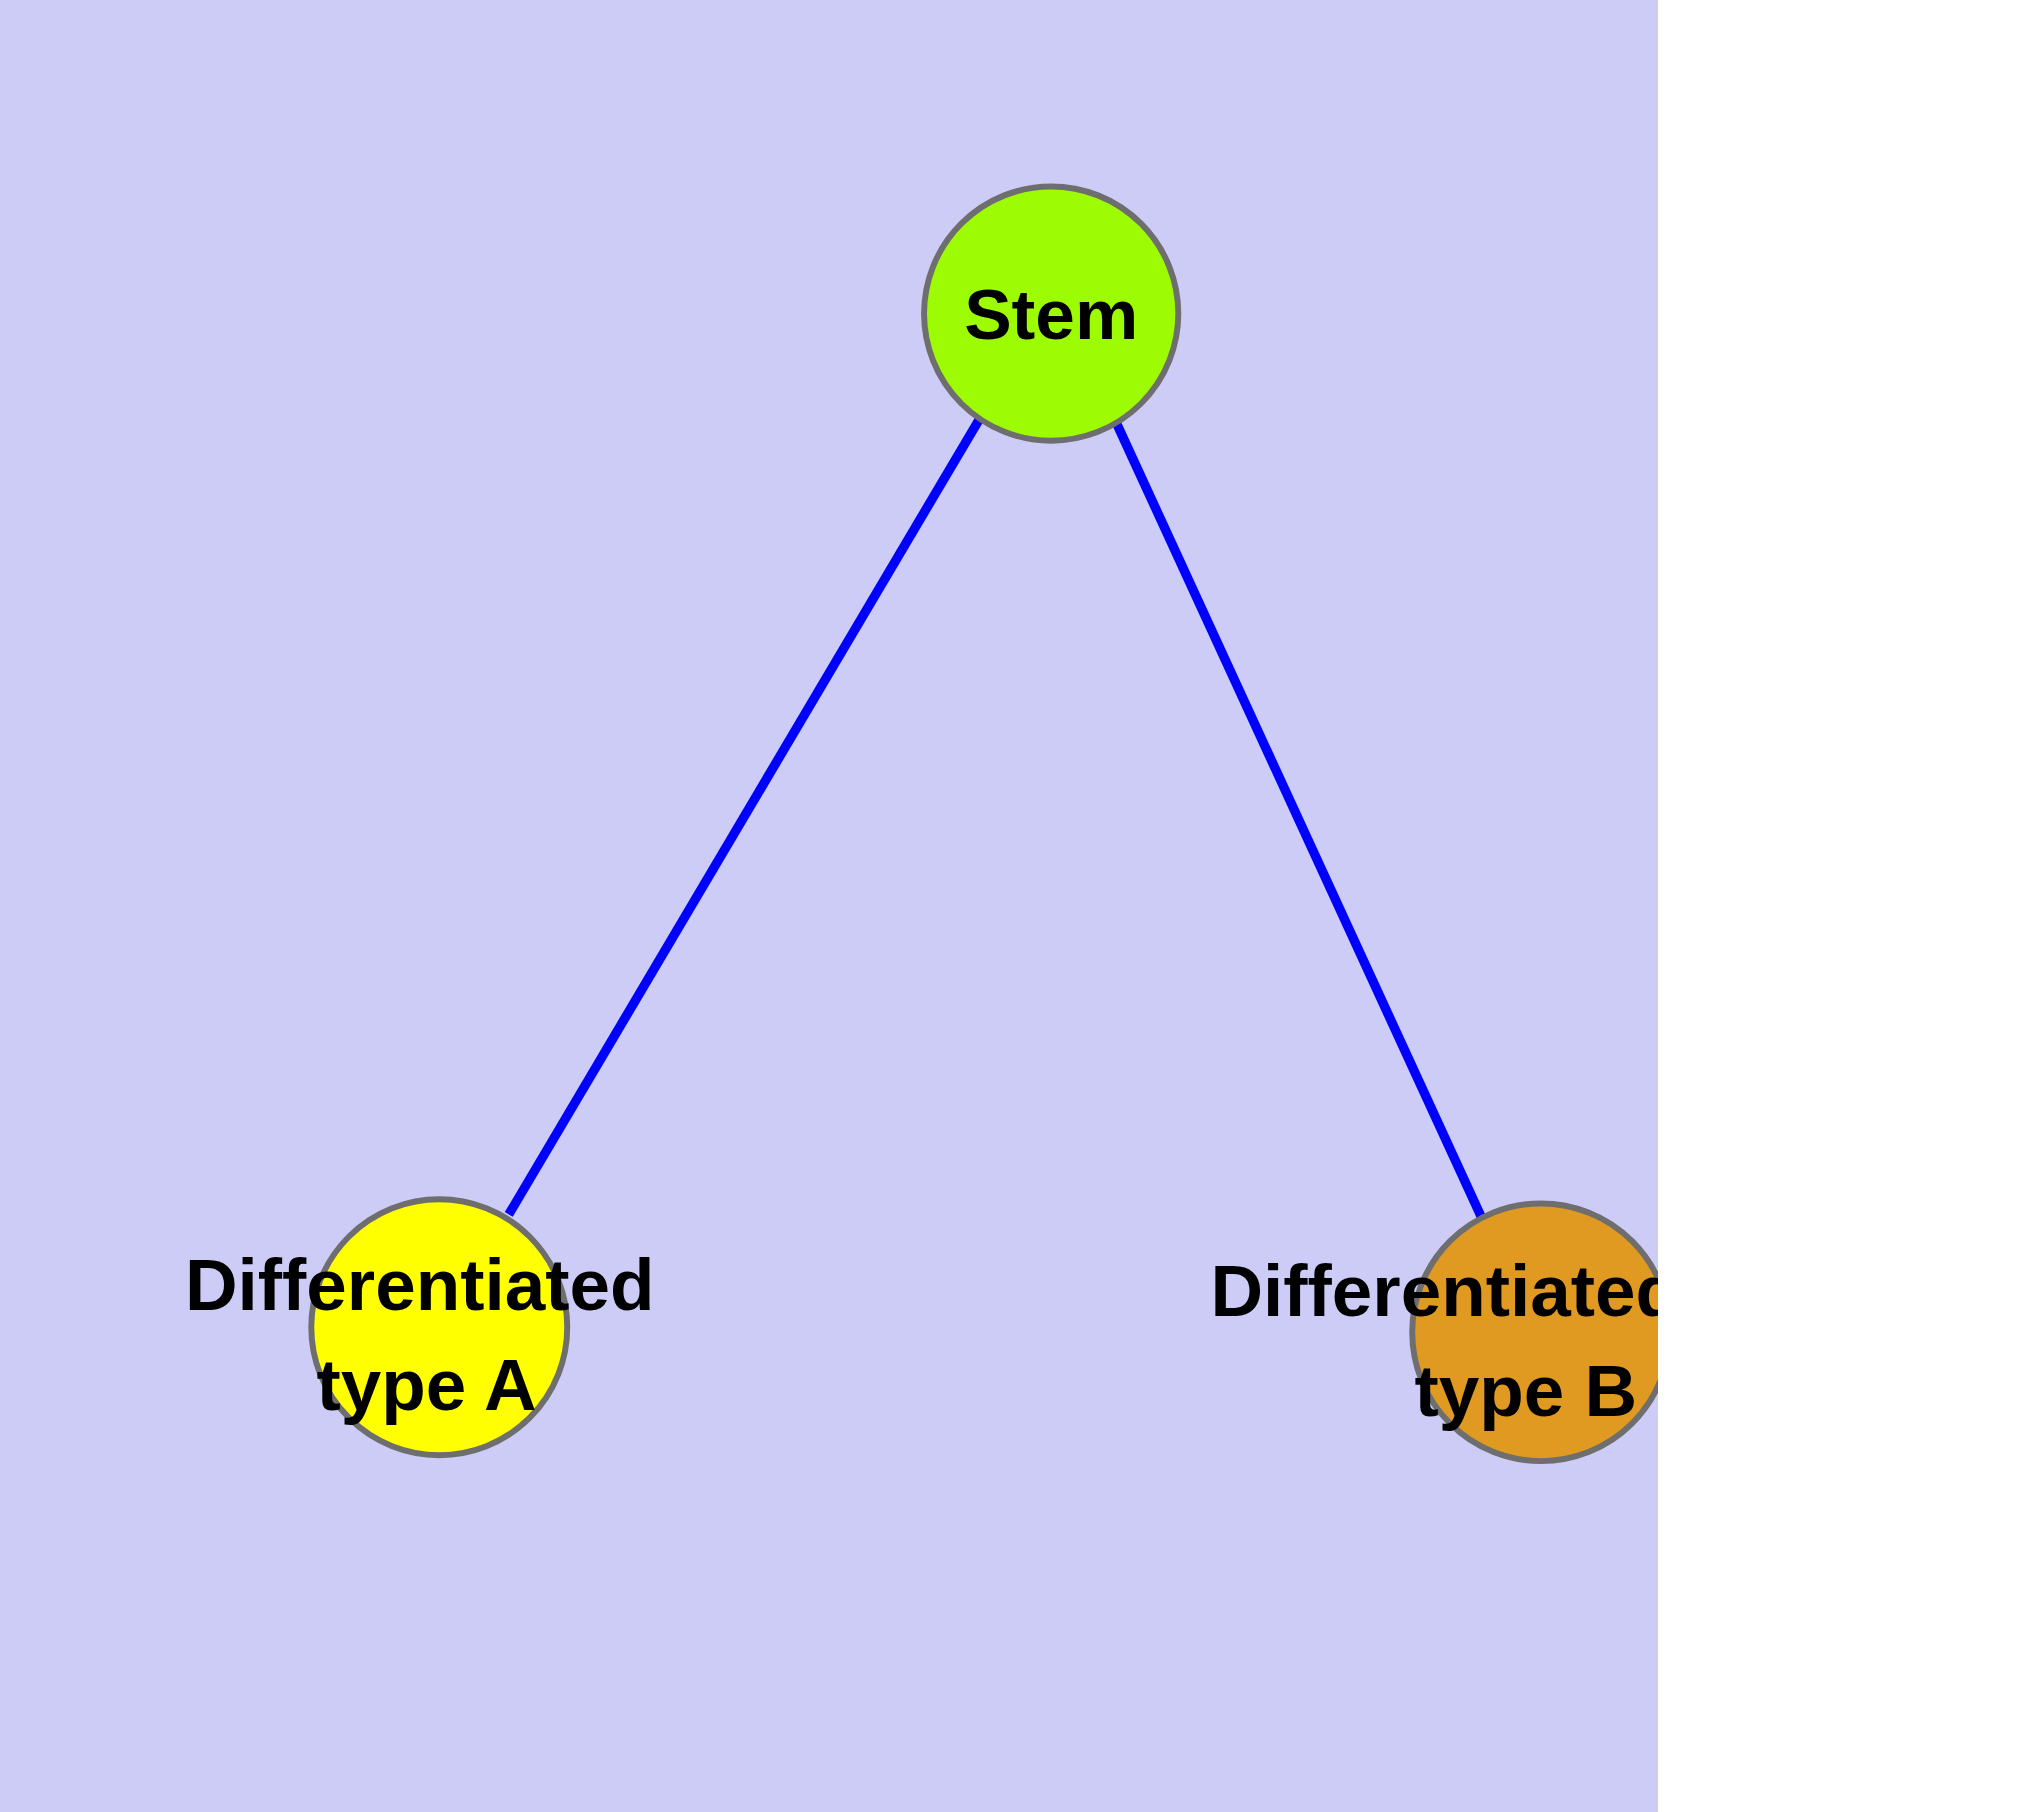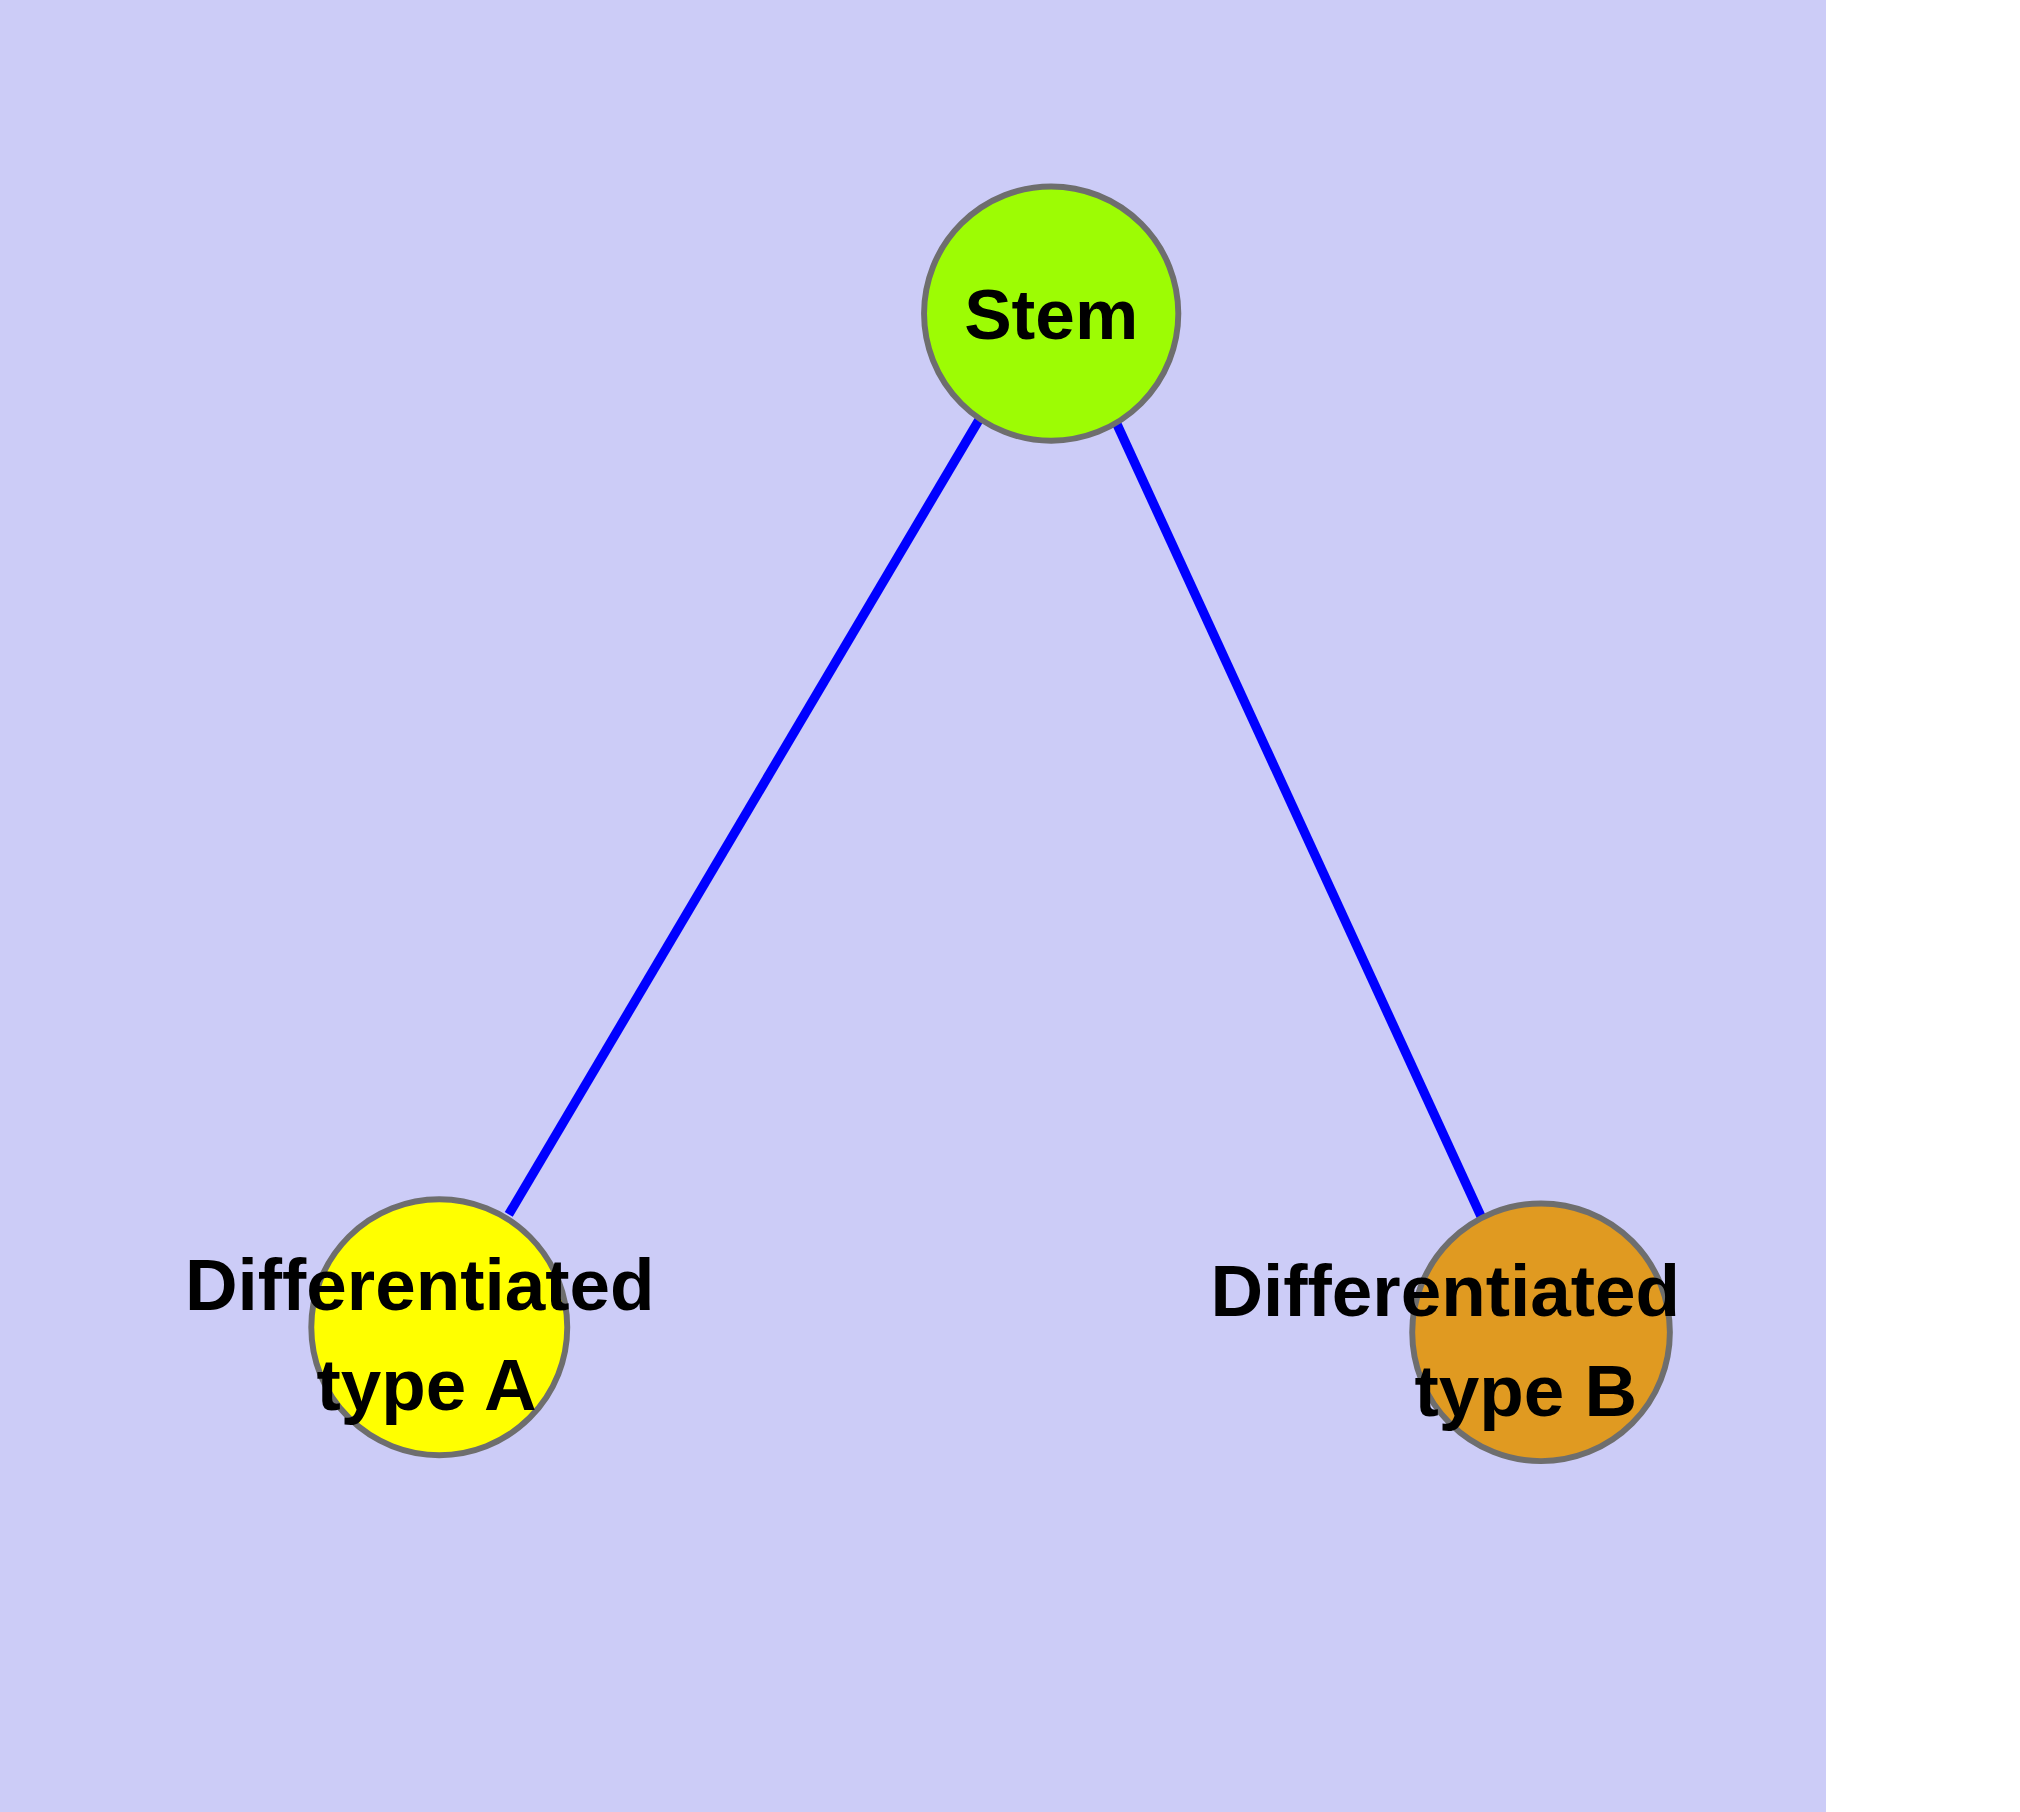"Stem" #canvas { width: 1826px -> 1658px }
